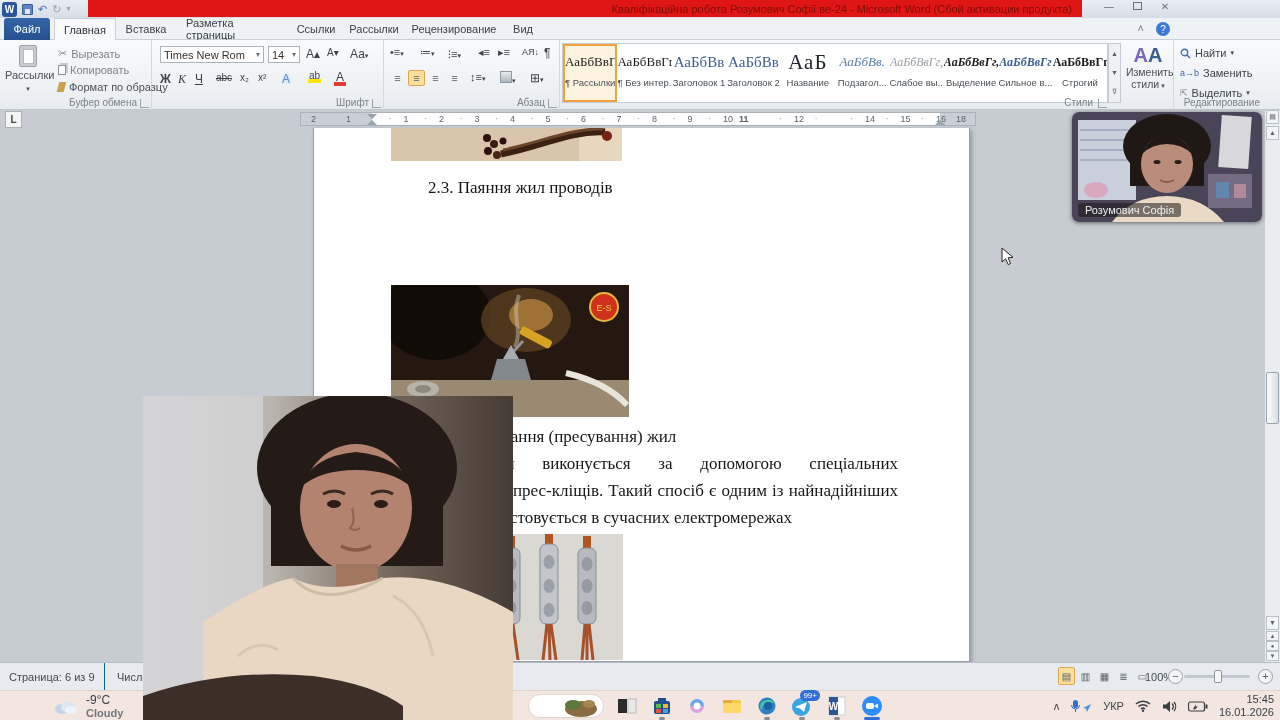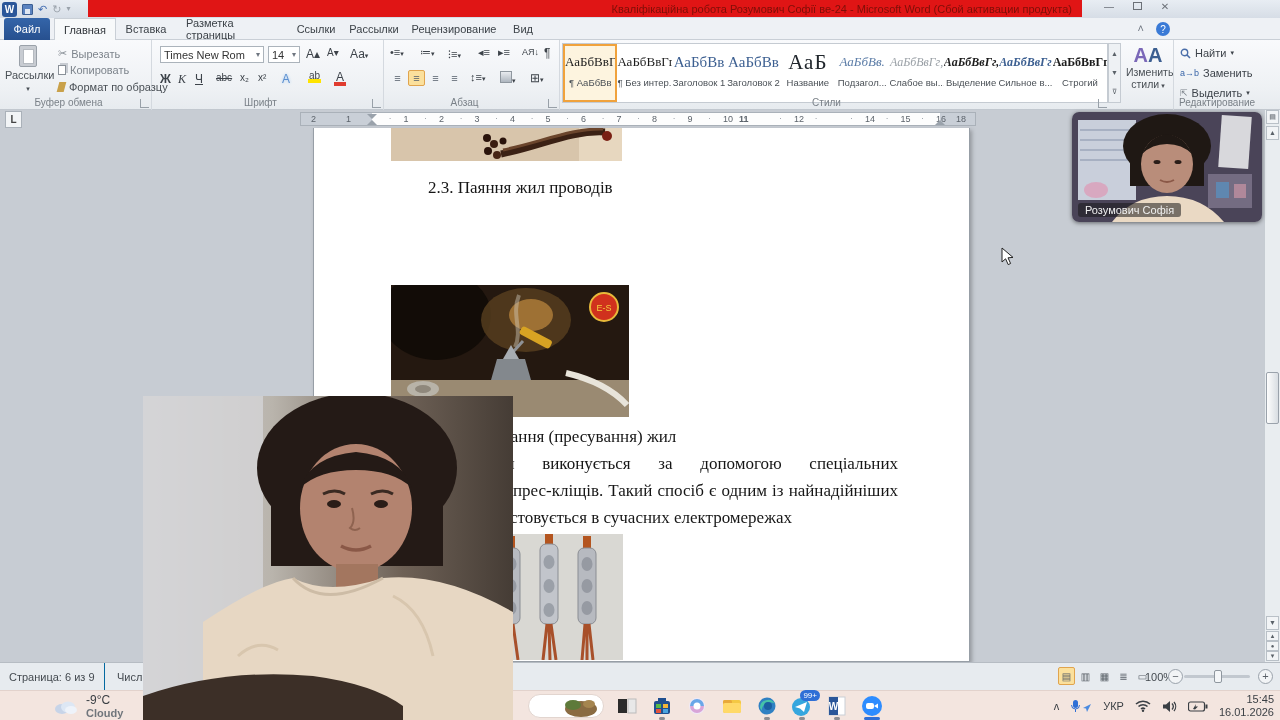"¶ АаБбВв" span.stlabel { text: АаБбВв -> Рассылки }
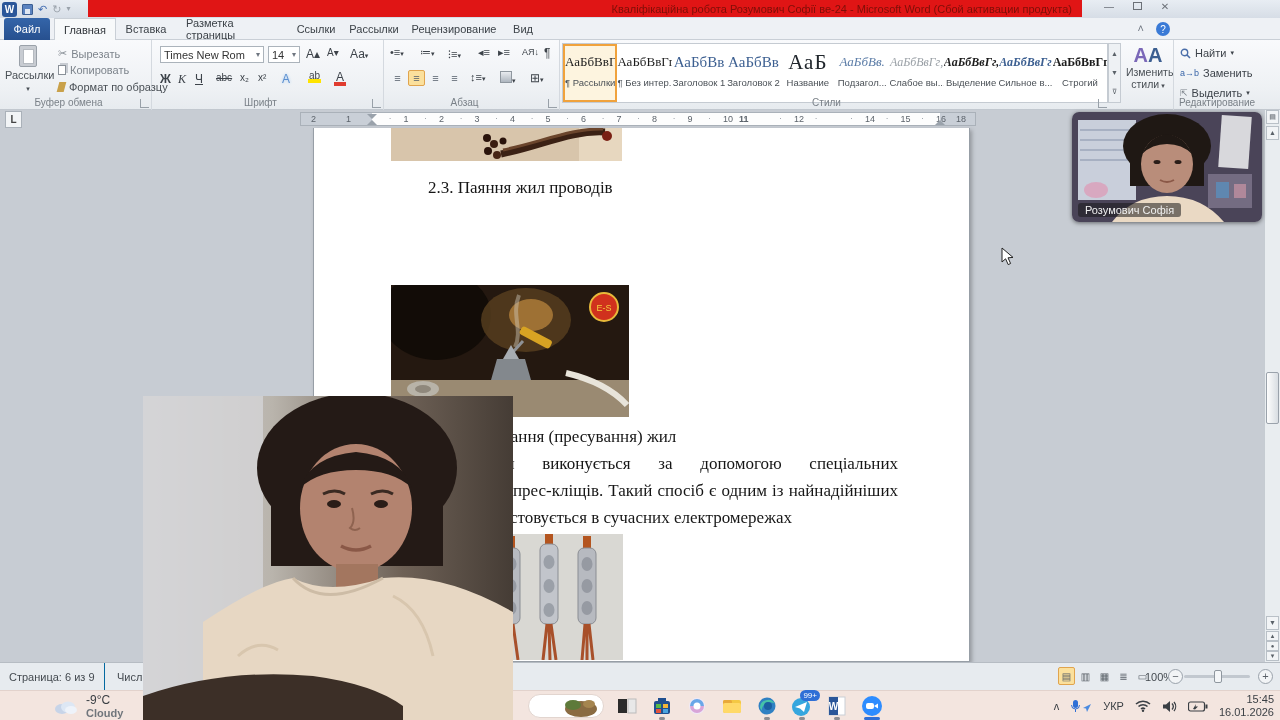"Буфер обмена" .glabel { text-align: center -> right }
